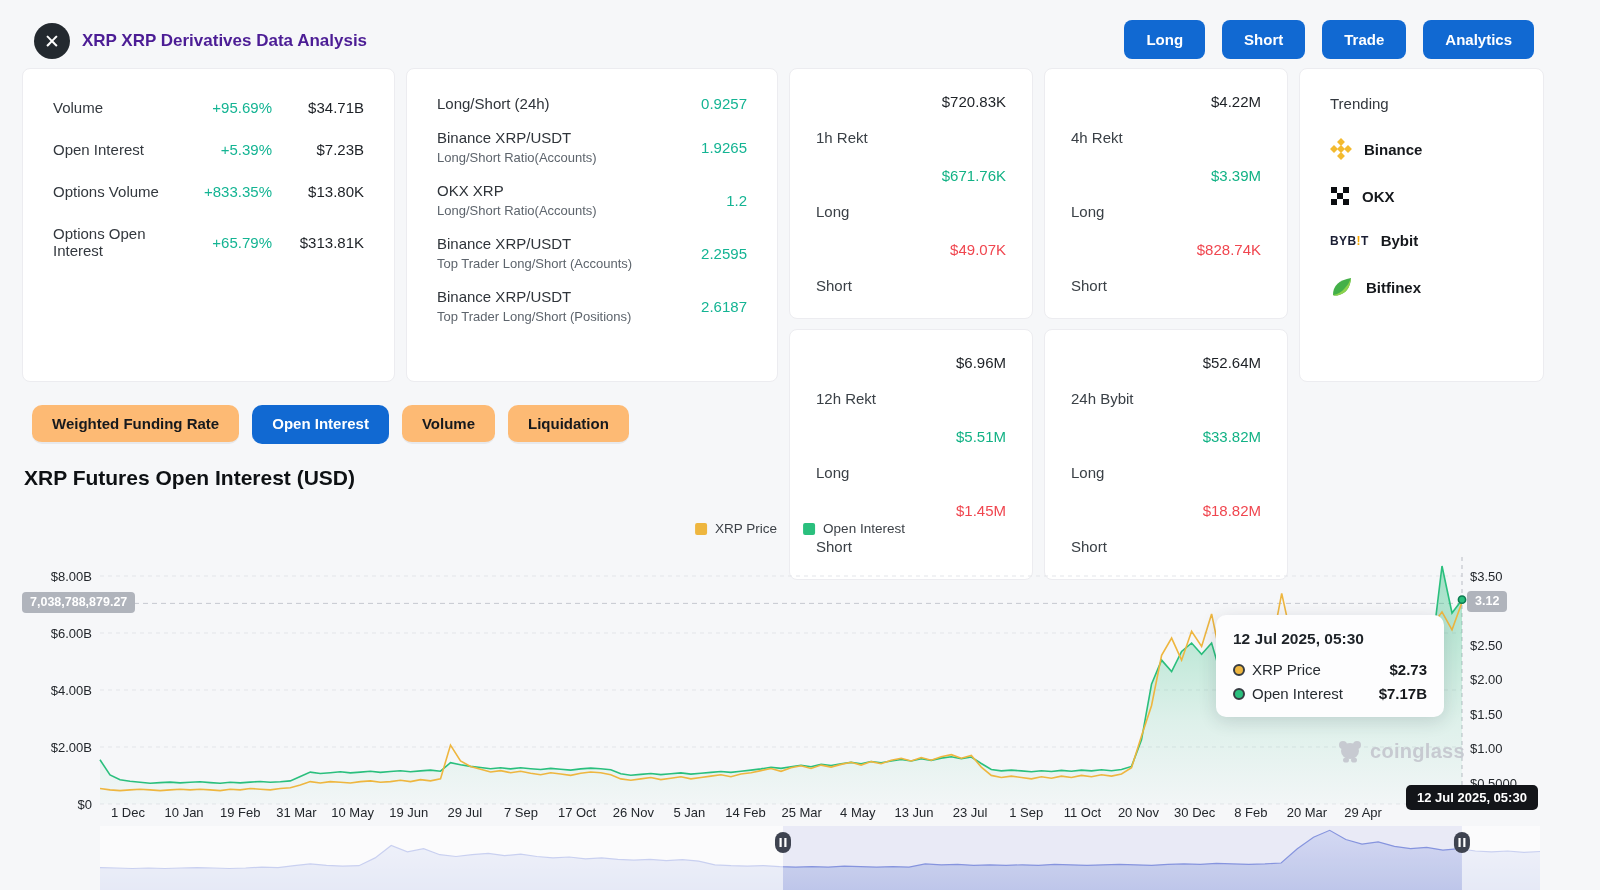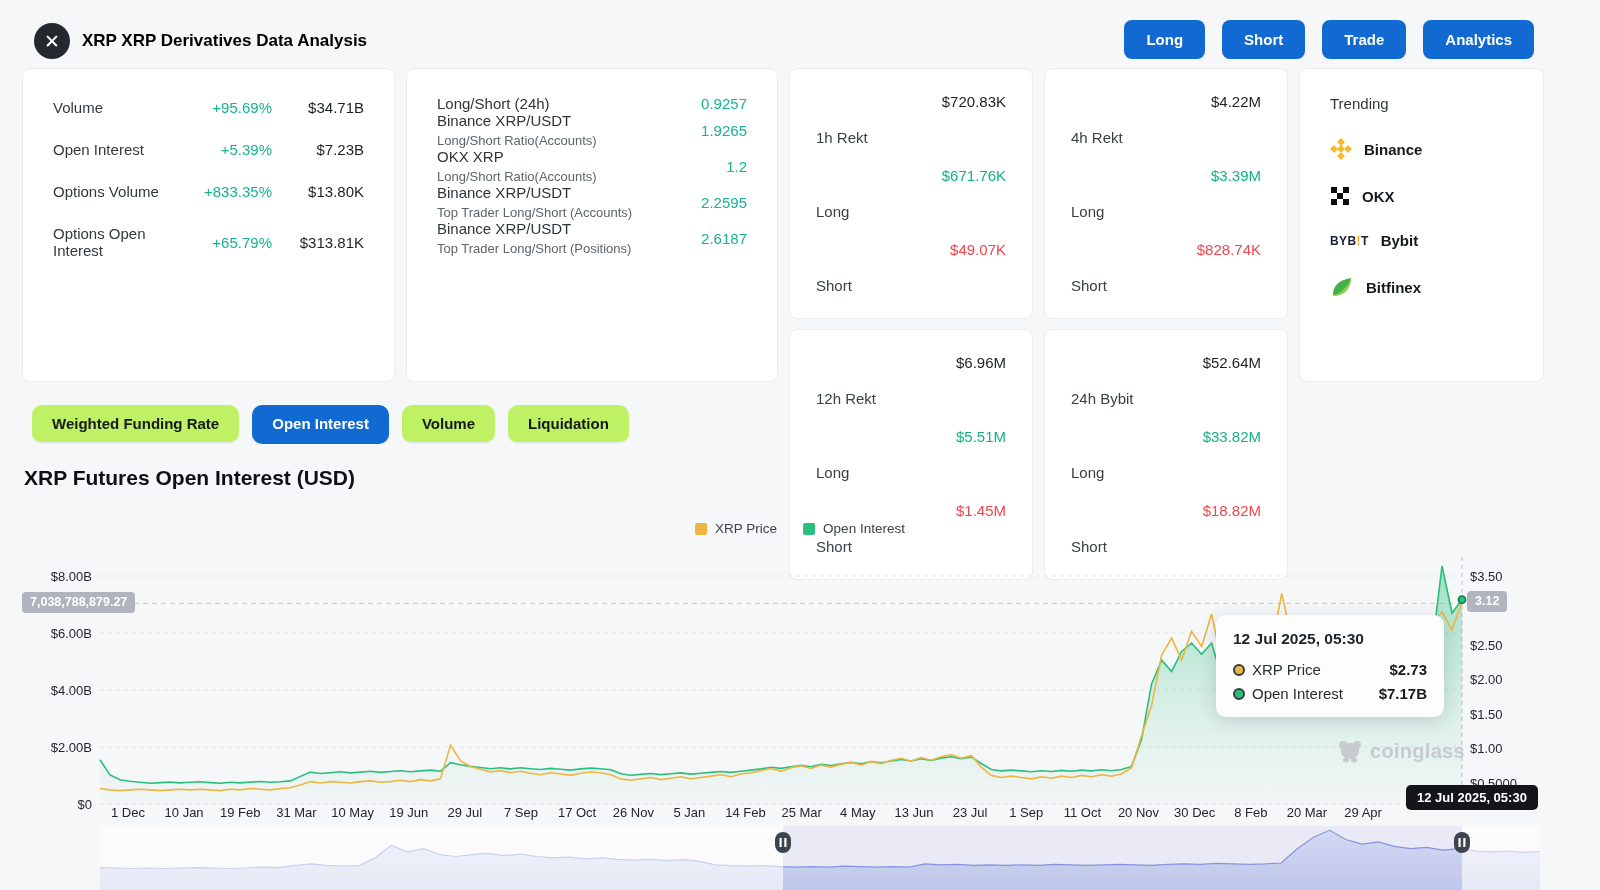"XRP XRP Derivatives Data Analysis" .hdr-title { color: #000000 -> #4c1d95 }
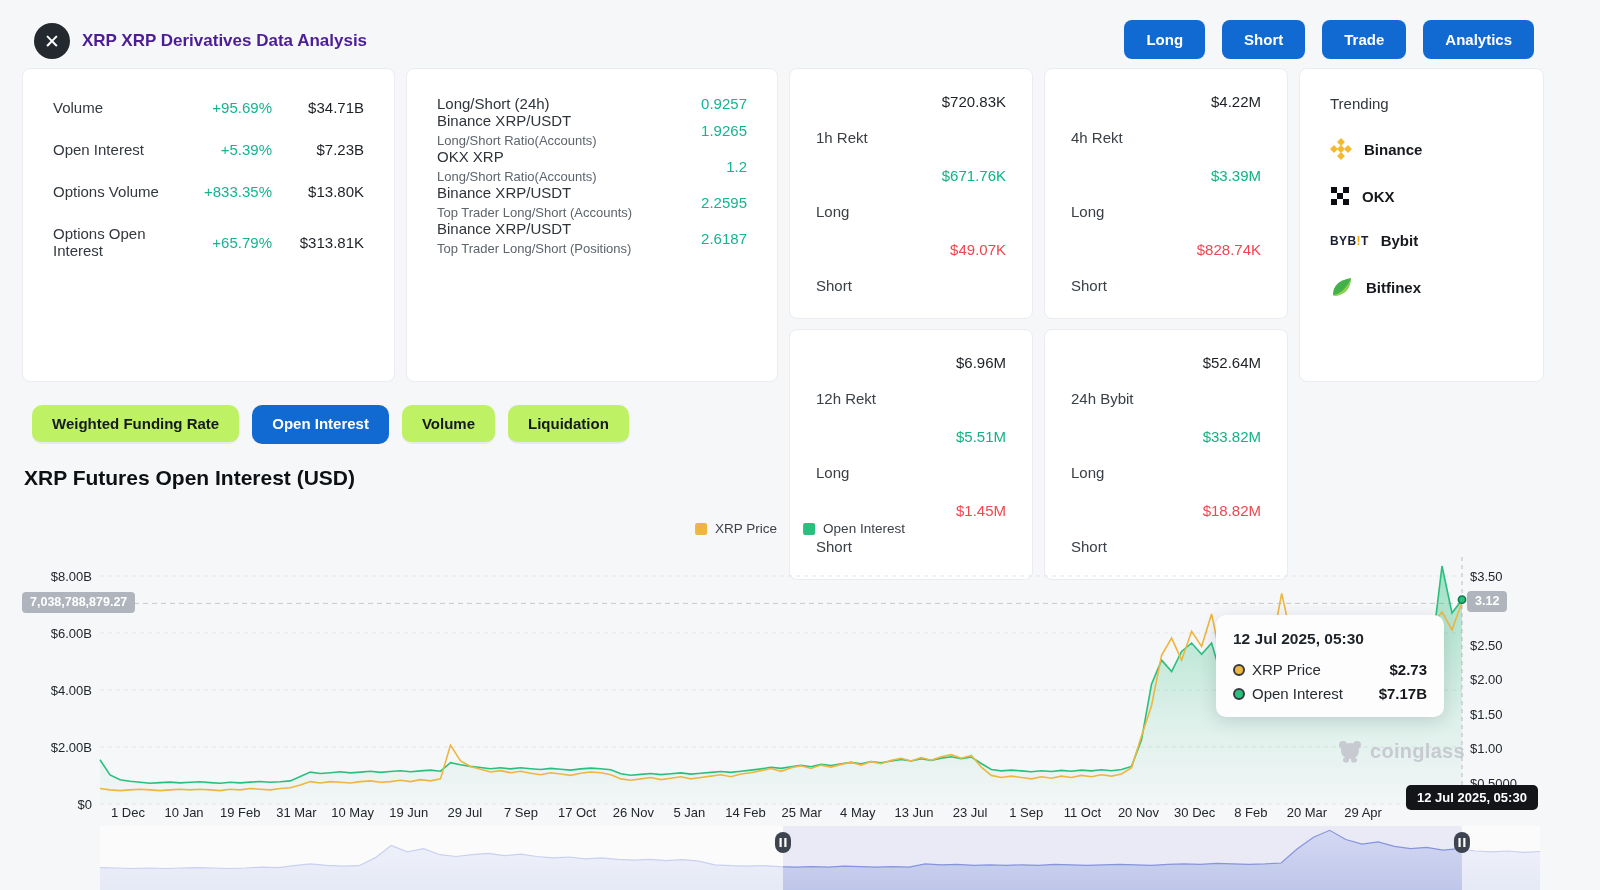"Long/Short (24h)" .c2 { gap: none -> 17px }
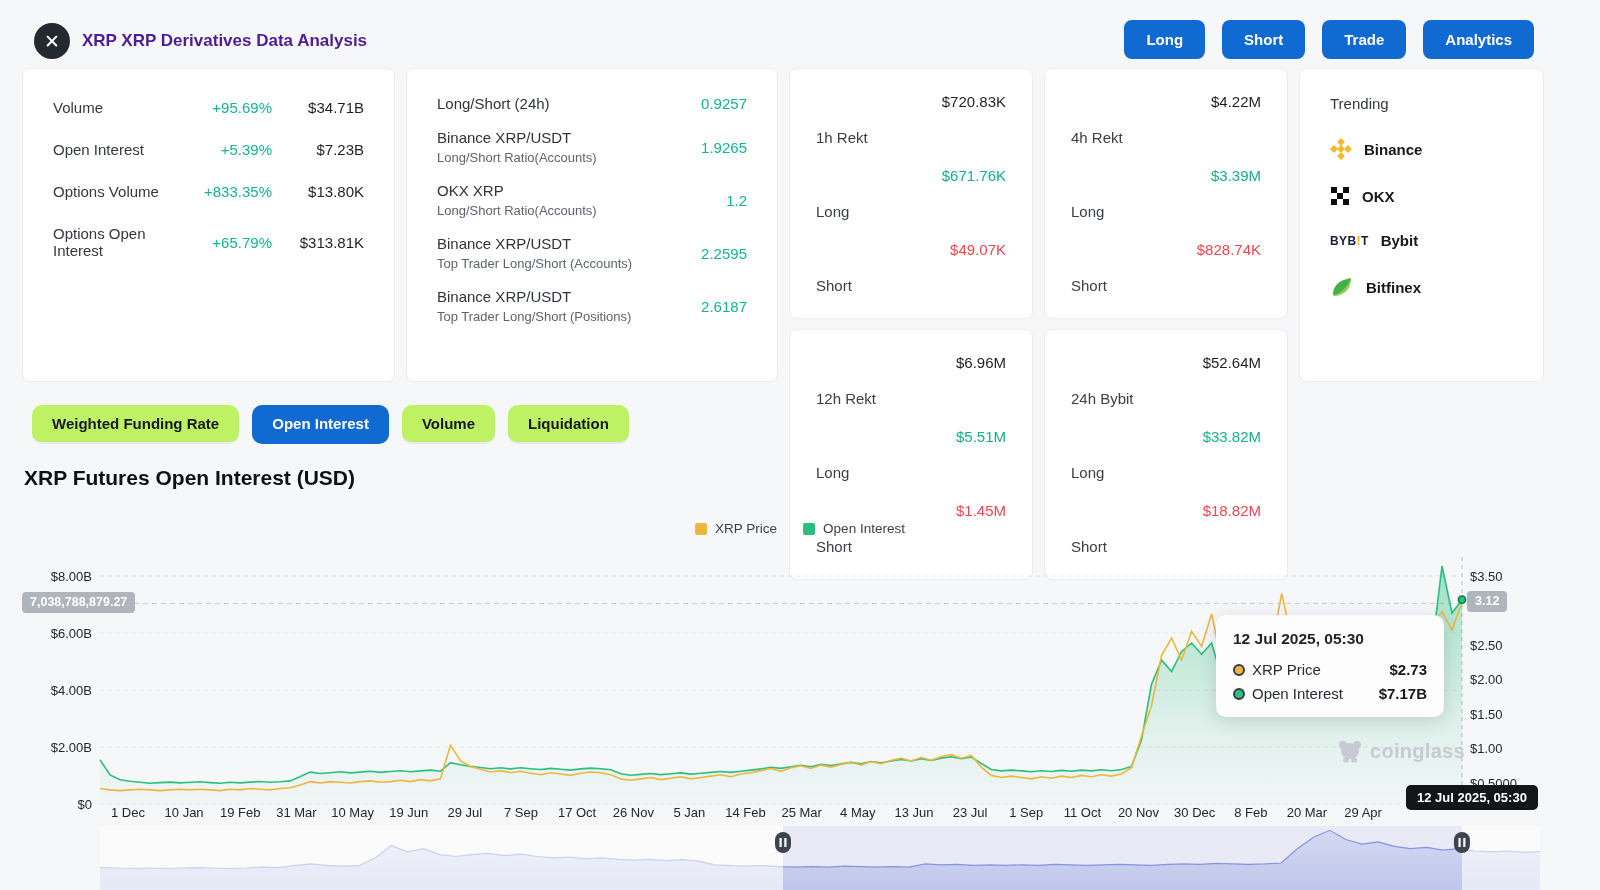"Weighted Funding Rate" .tab { background: #bef264 -> #fdba74 }
